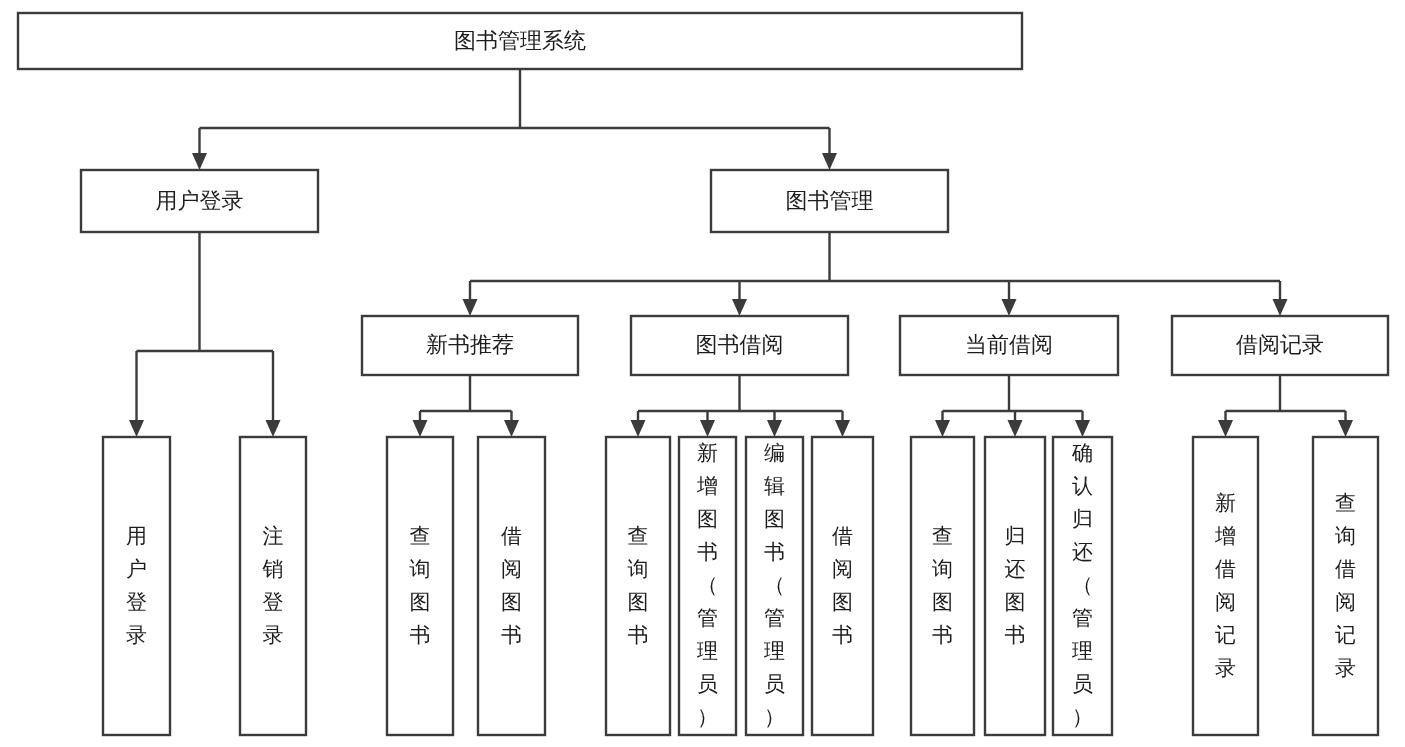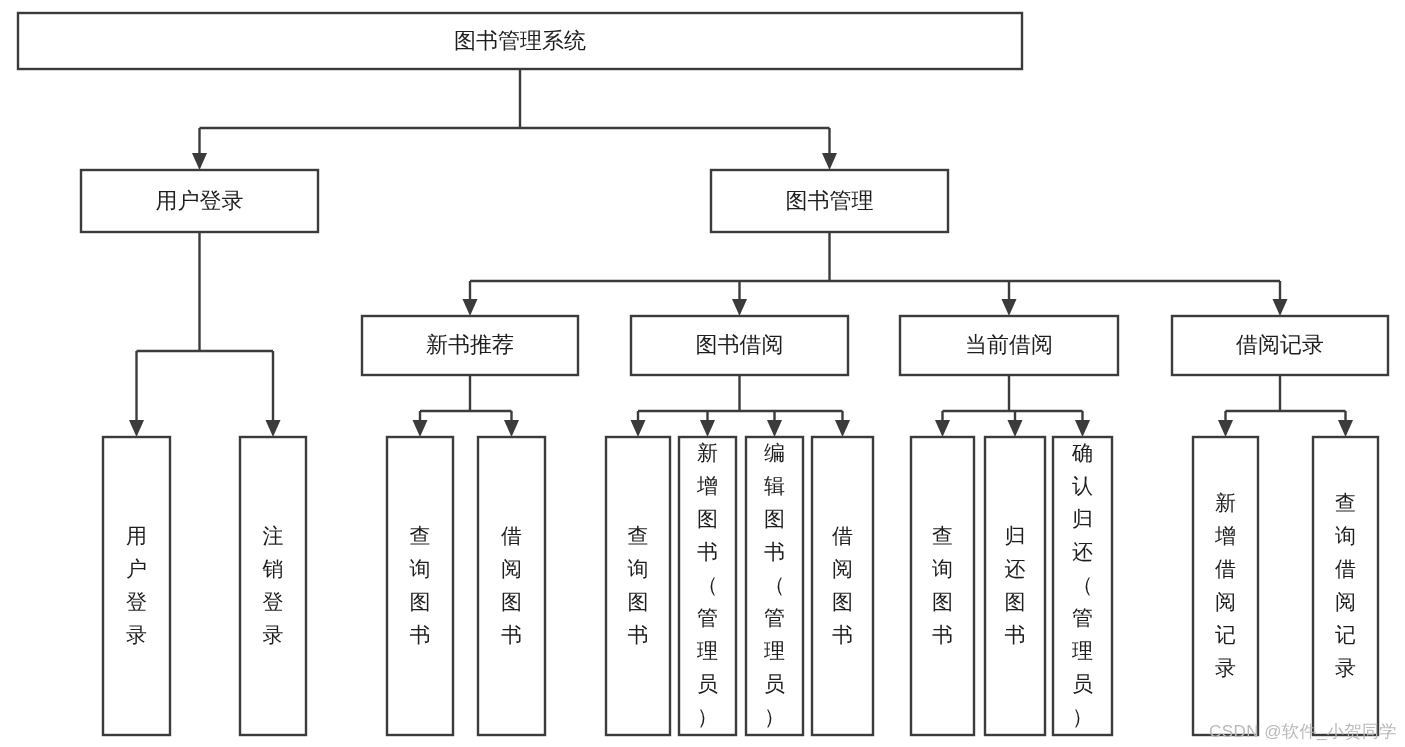"CSDN @软件_小贺同学" div.watermark-text { html: <div>CSDN @软件_小贺同学</div> -> none }
